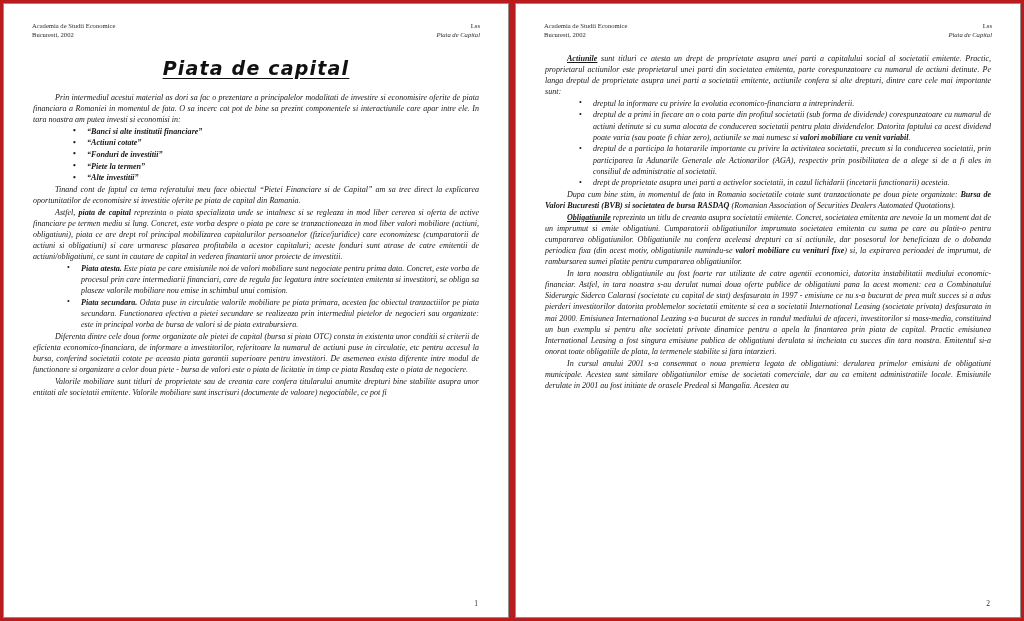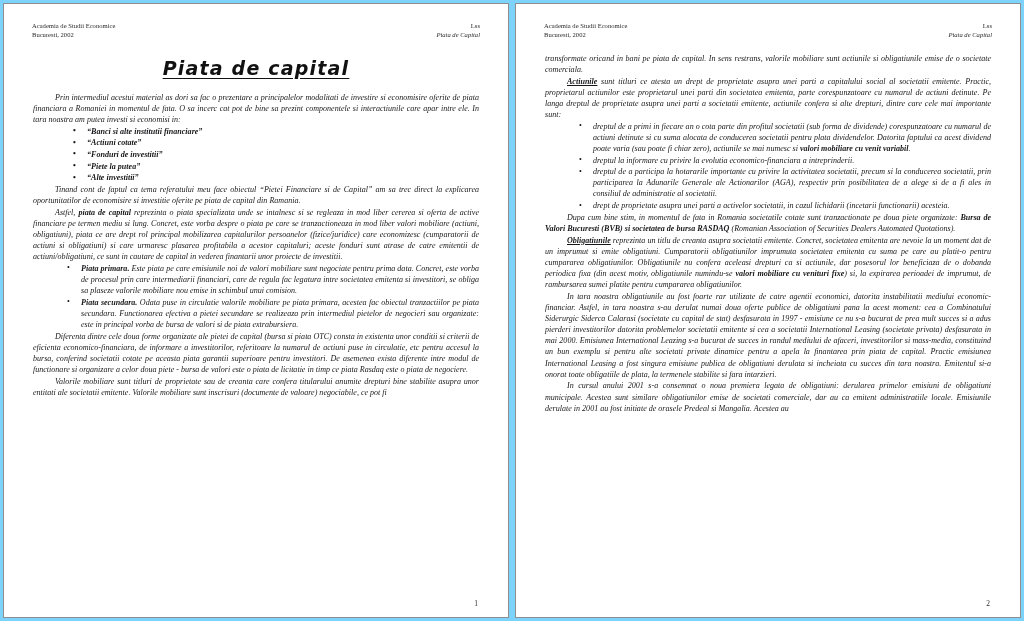"Piata de capital" .viewer { background: #7dd3fc -> #b91c1c }
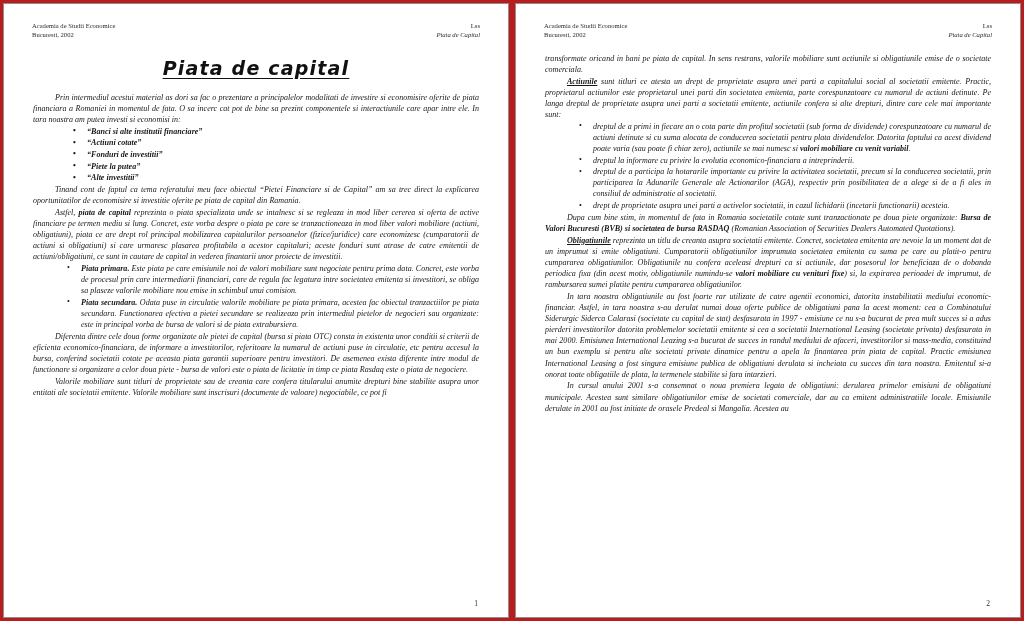"transformate oricand in bani pe" p.para { html: <p>transformate oricand in bani pe piata de capital. In sens restrans, valorile mobiliare sunt actiunile si obligatiunile emise de o societate comerciala.</p> -> none }
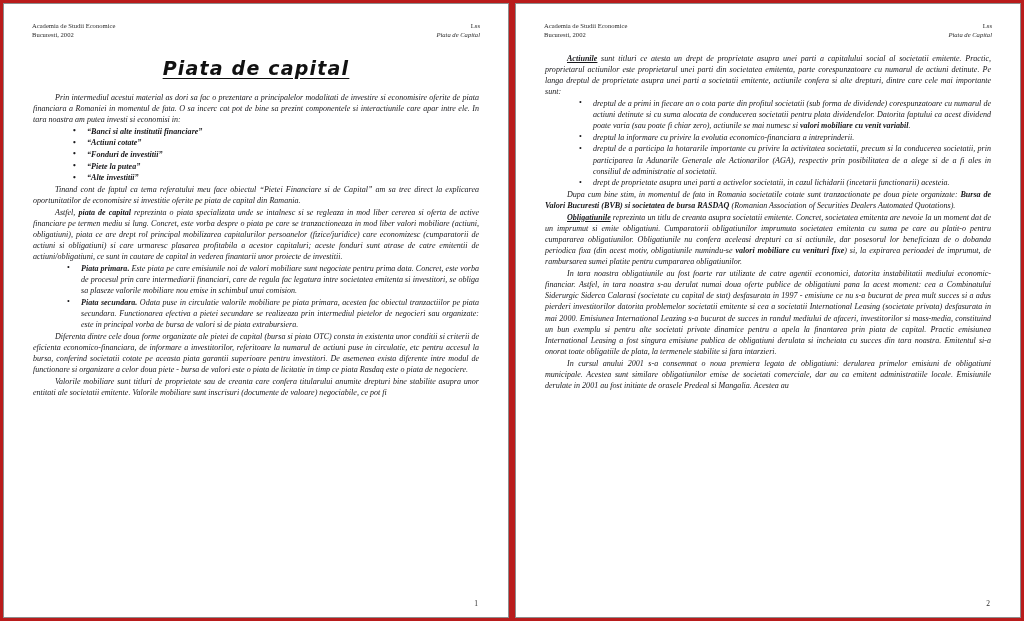"dreptul de a primi in" li { order: before "dreptul la informare cu privire" -> after "dreptul la informare cu privire" }
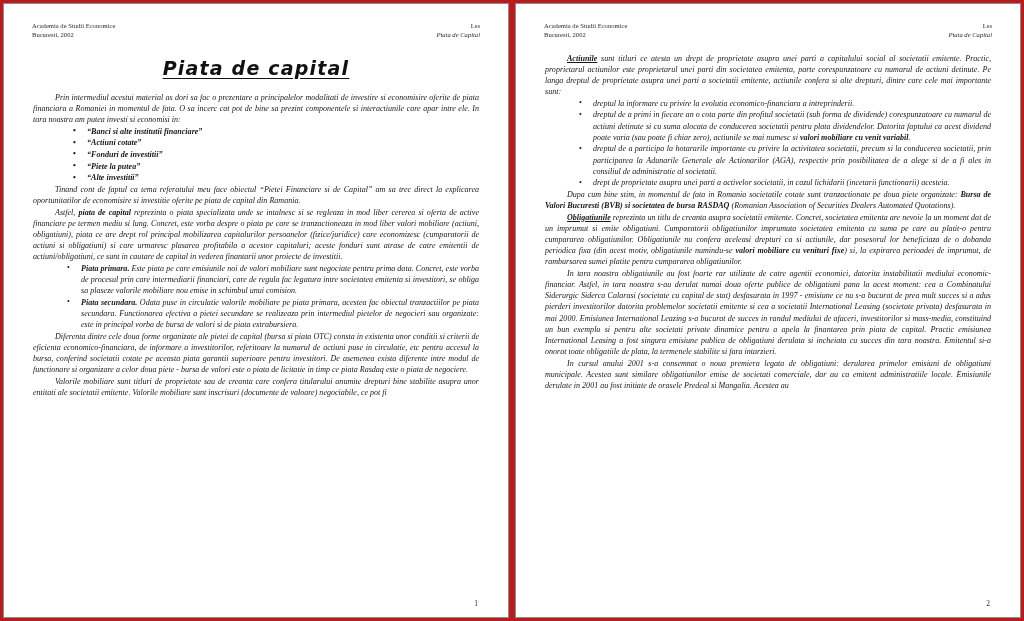"“Piete la putea”" li { text: putea -> termen }
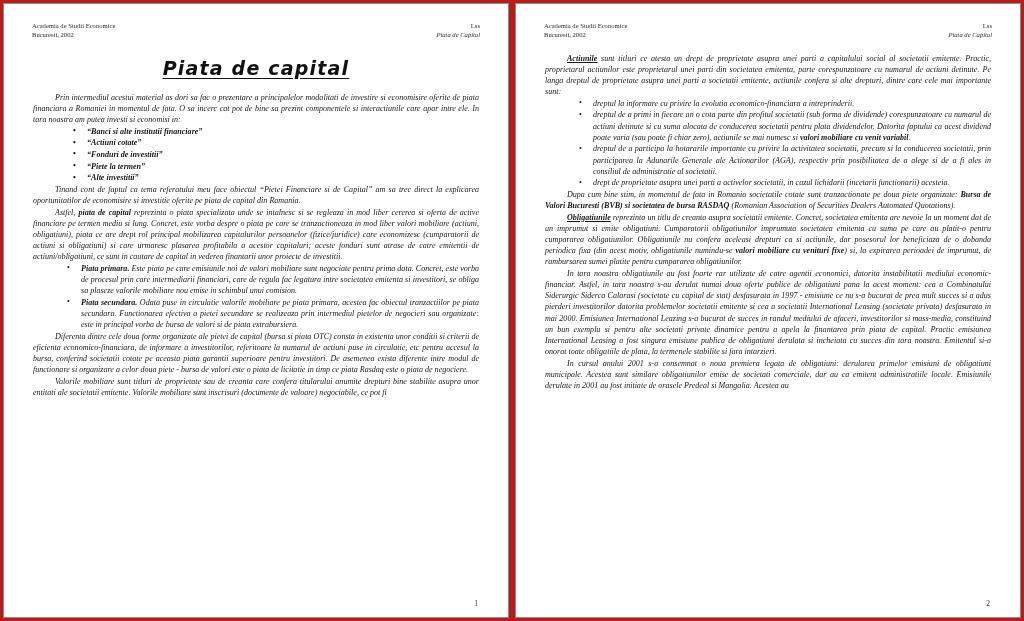"Piata primara." b { text: primara -> atesta }
